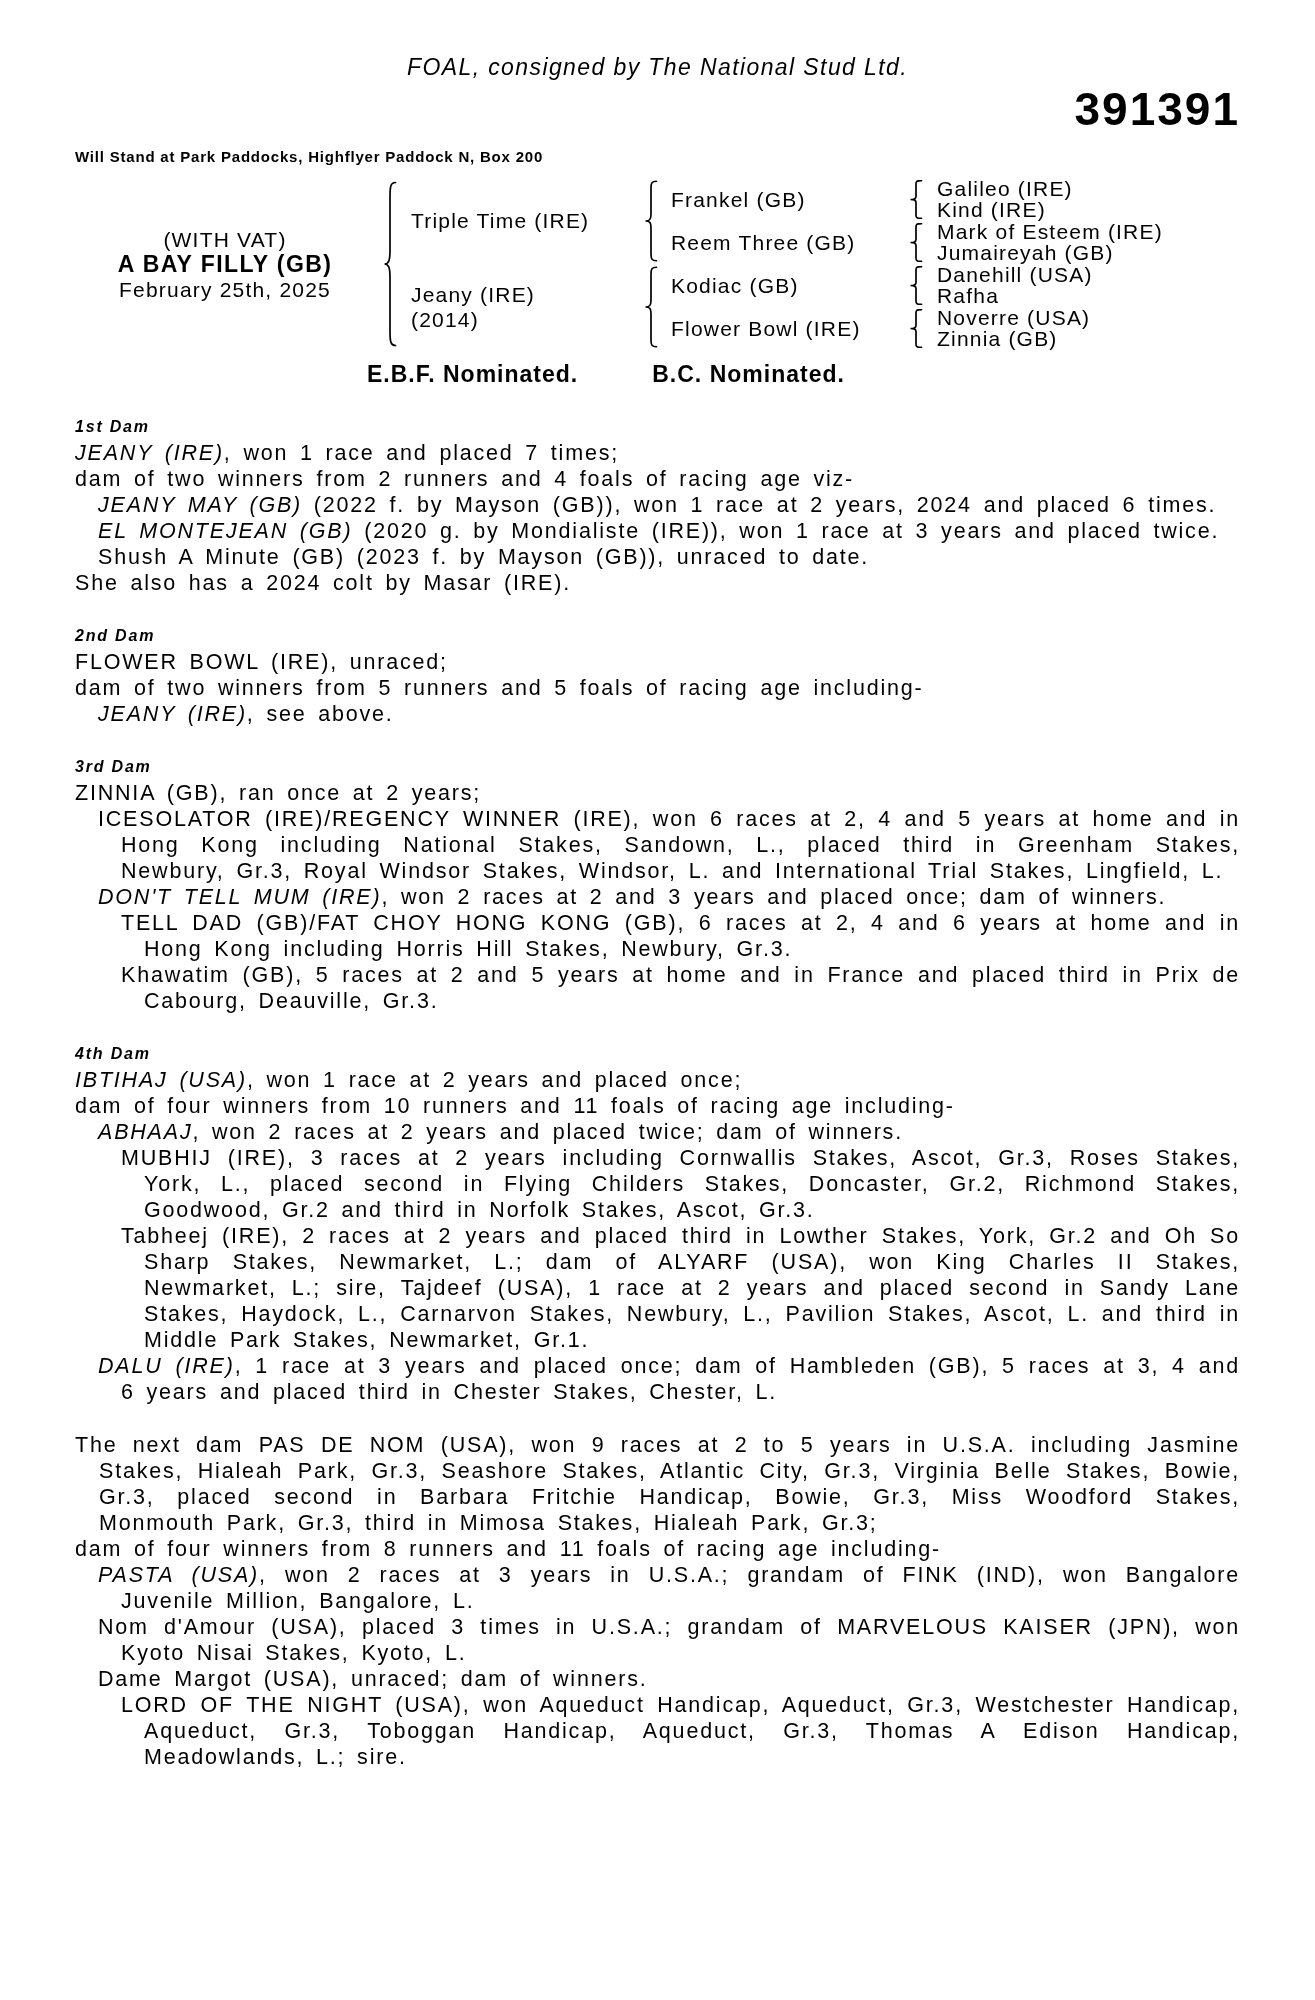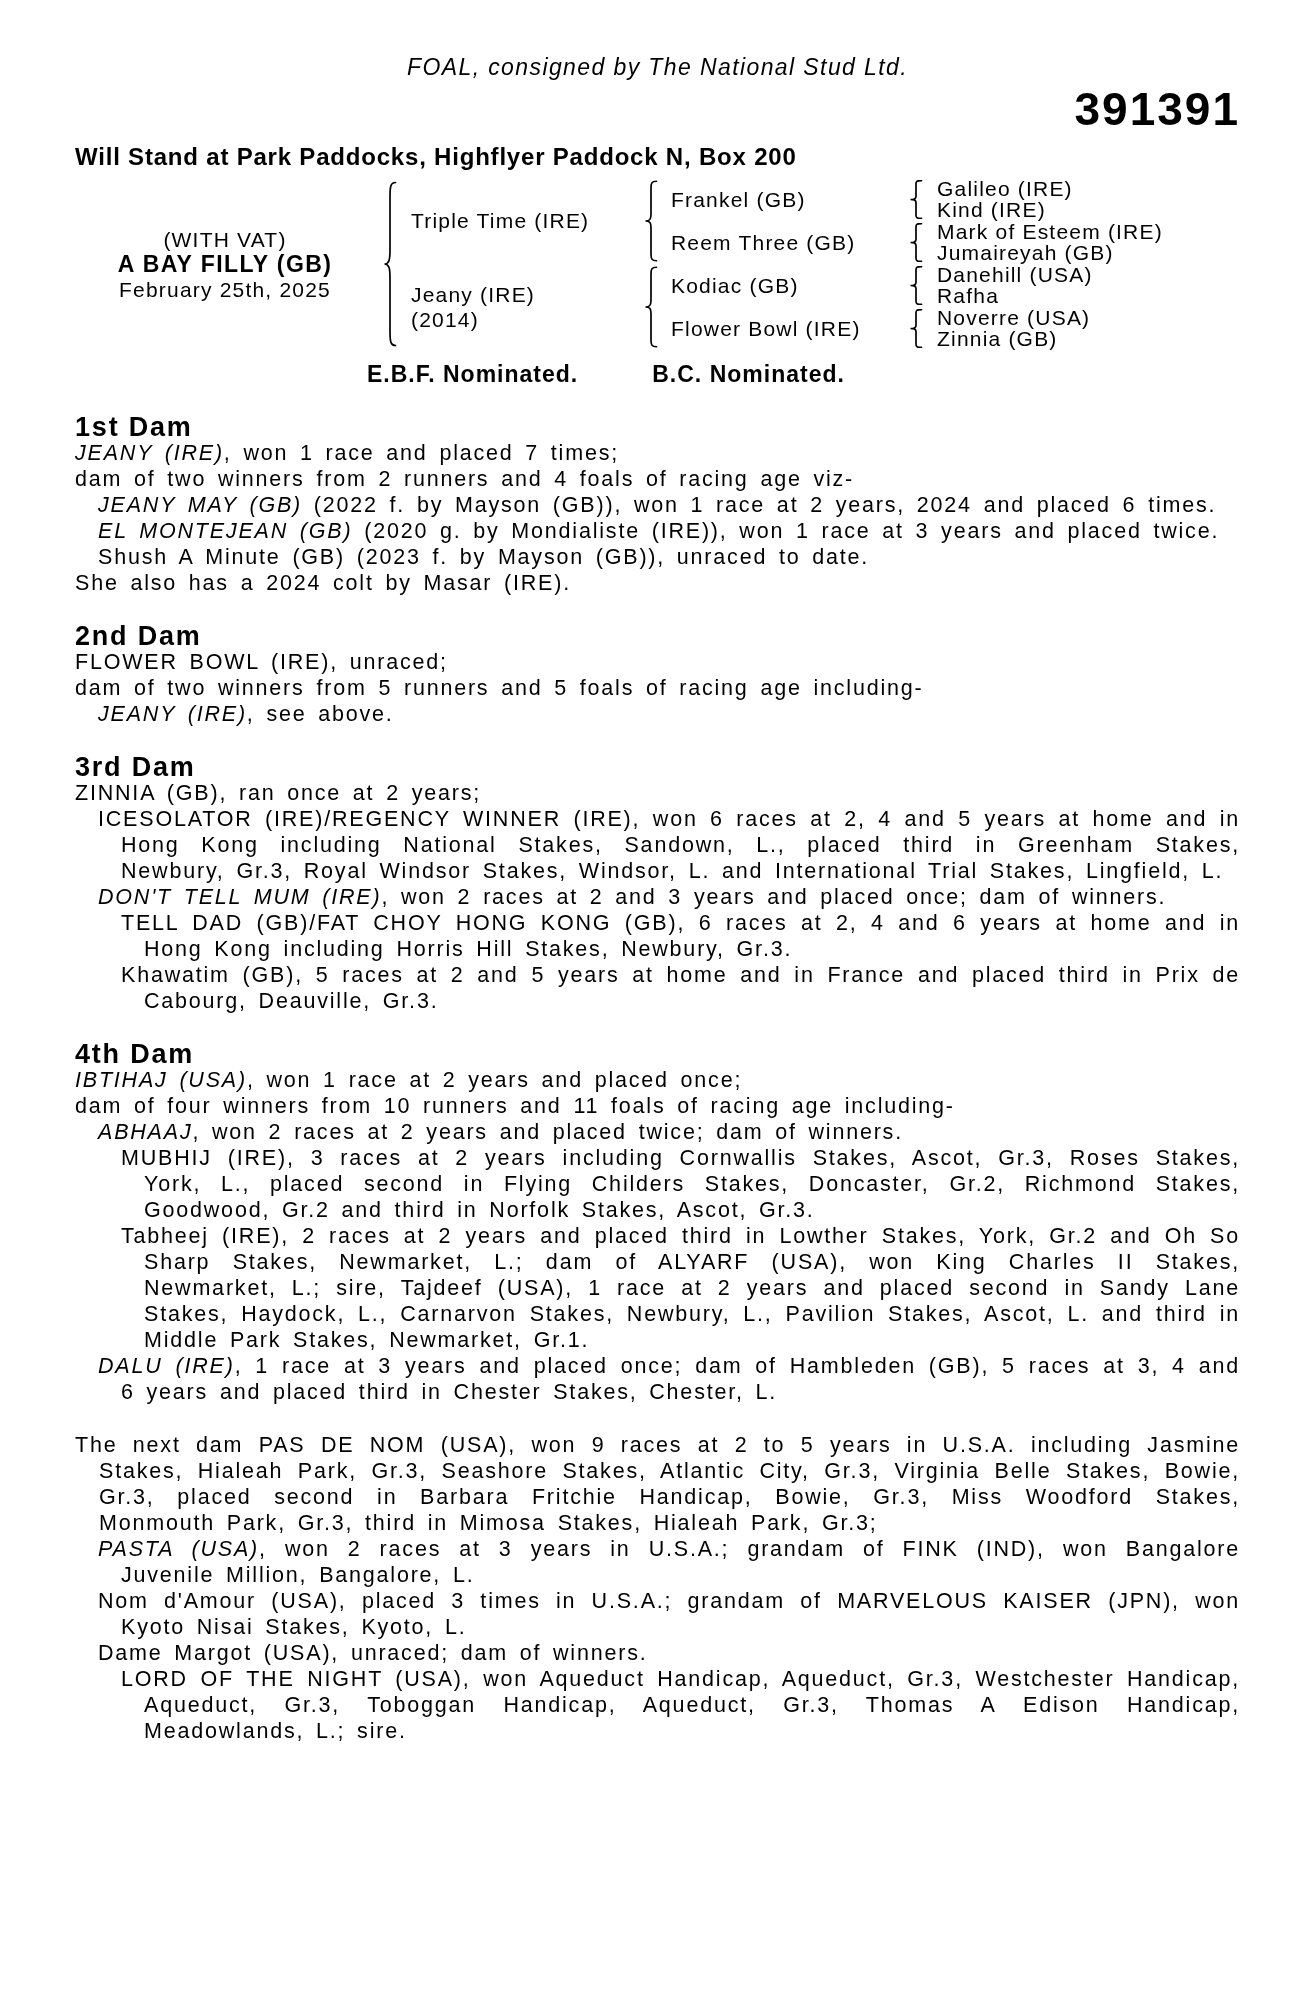"Will Stand at Park Paddocks," .stand-line { font-size: 24px -> 15px }
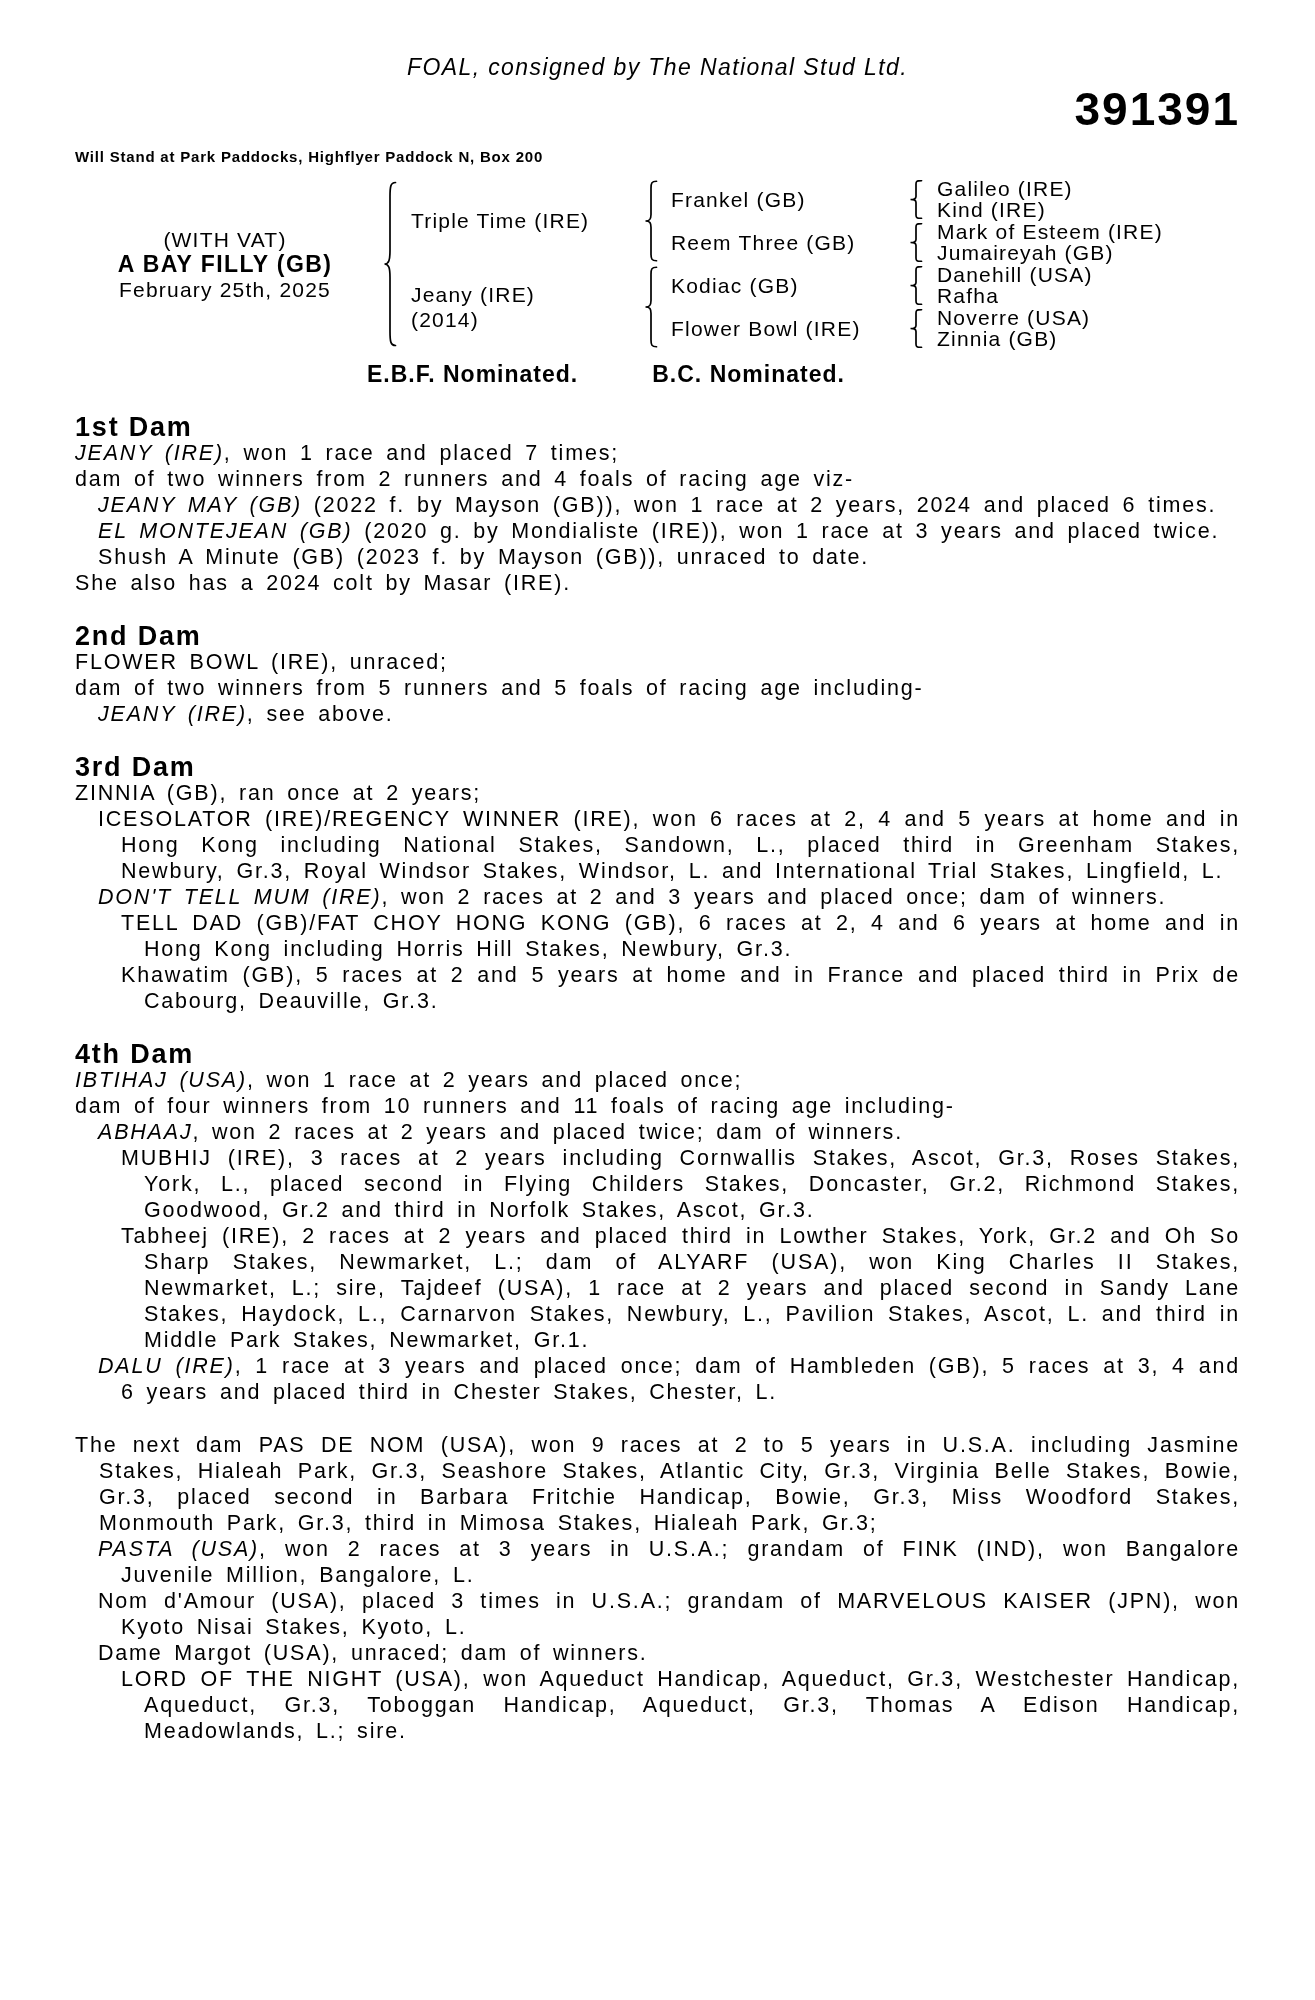"1st Dam" .sec-heading { font-size: 27px -> 16px; font-style: none -> italic }
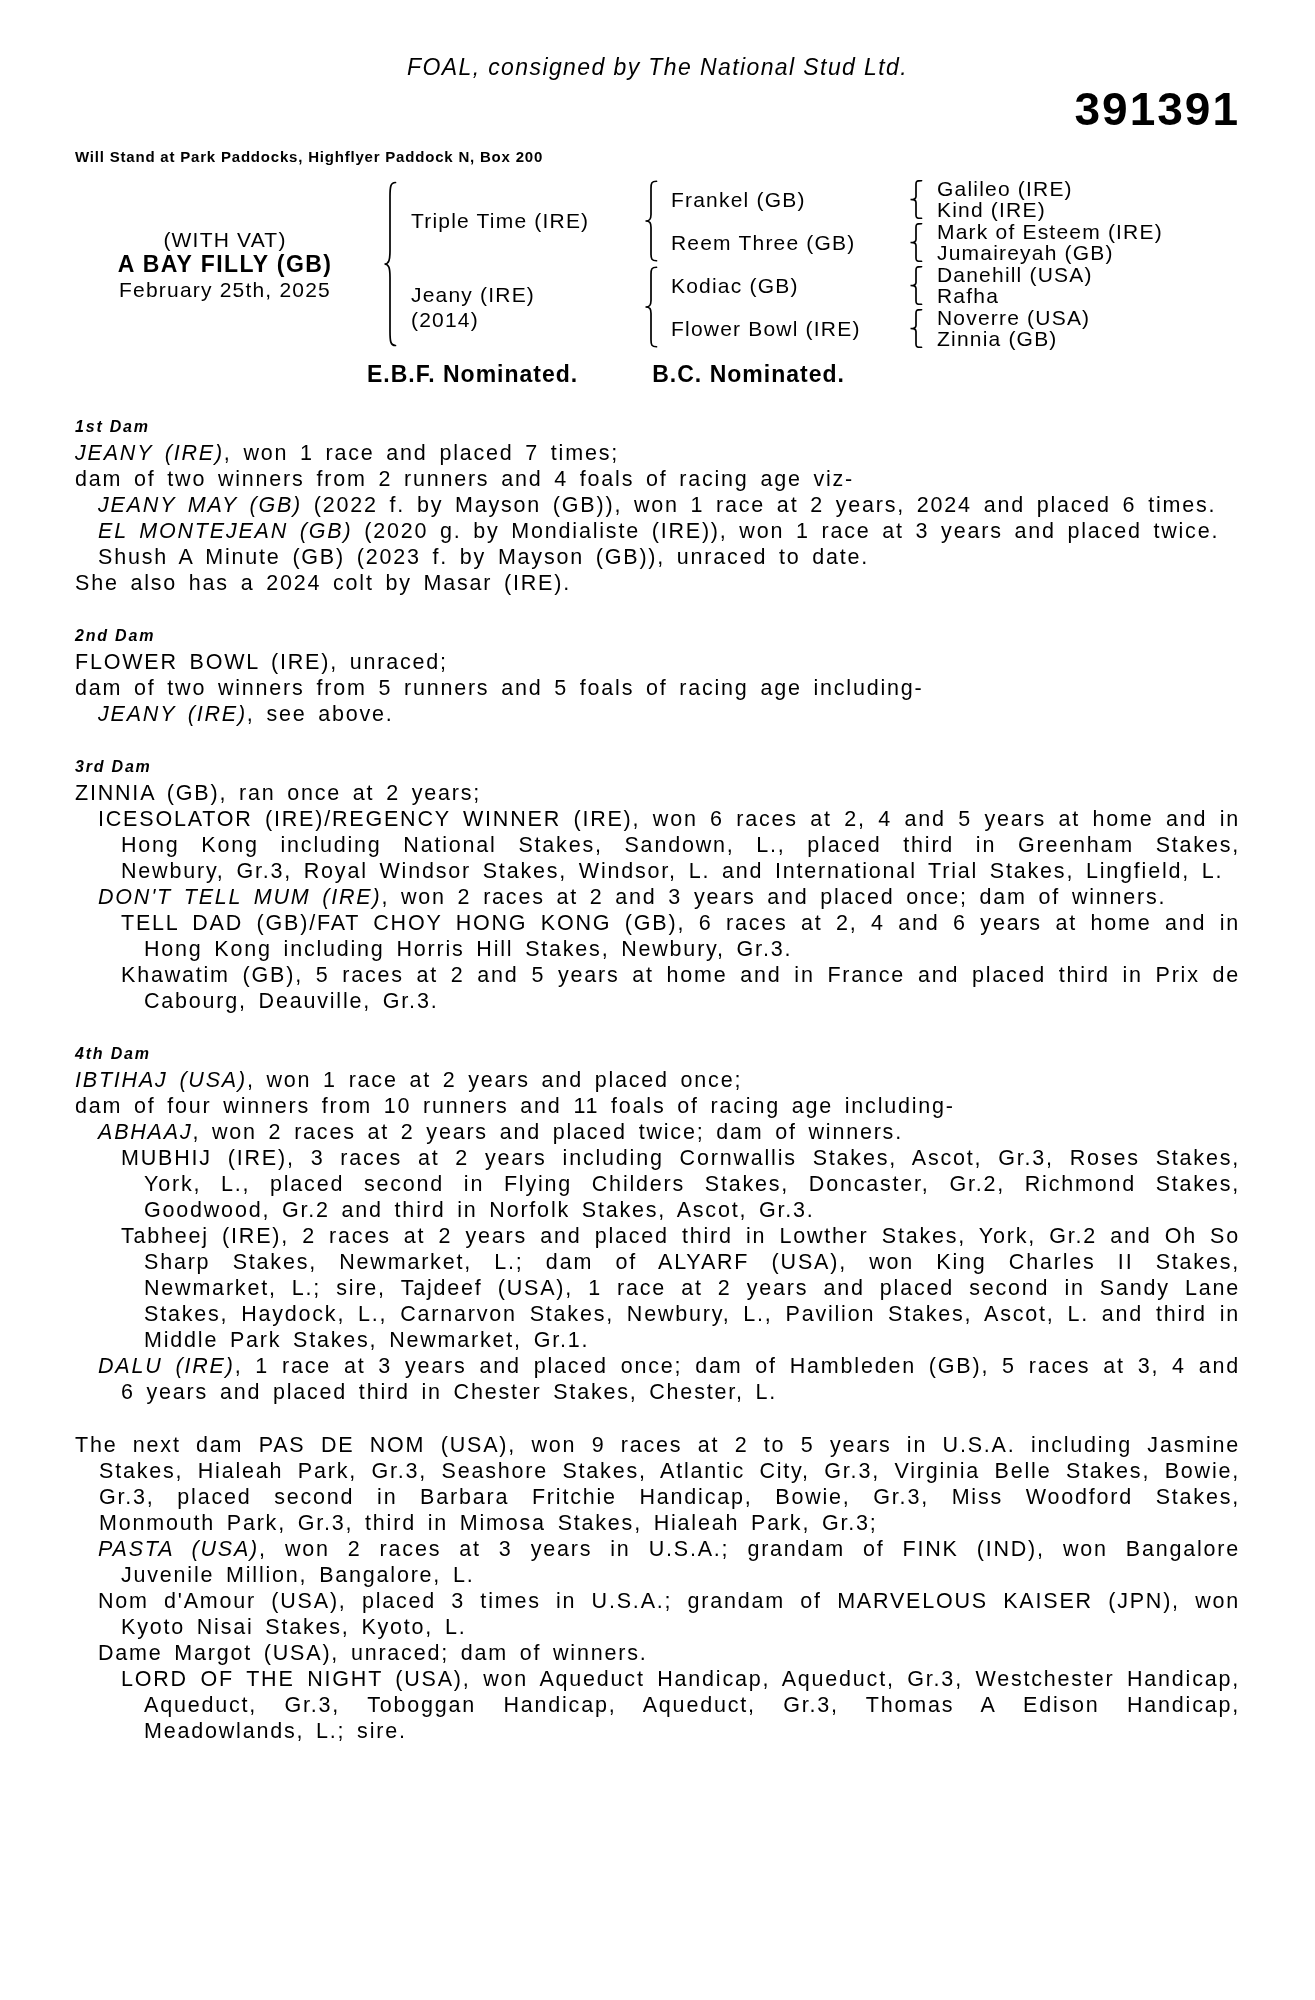"dam of four winners from 8" div.para { html: none -> <div><span>dam of </span><span>four winners</span><span> from 8 runners and 11 foals of racing age including-</span></div> }
